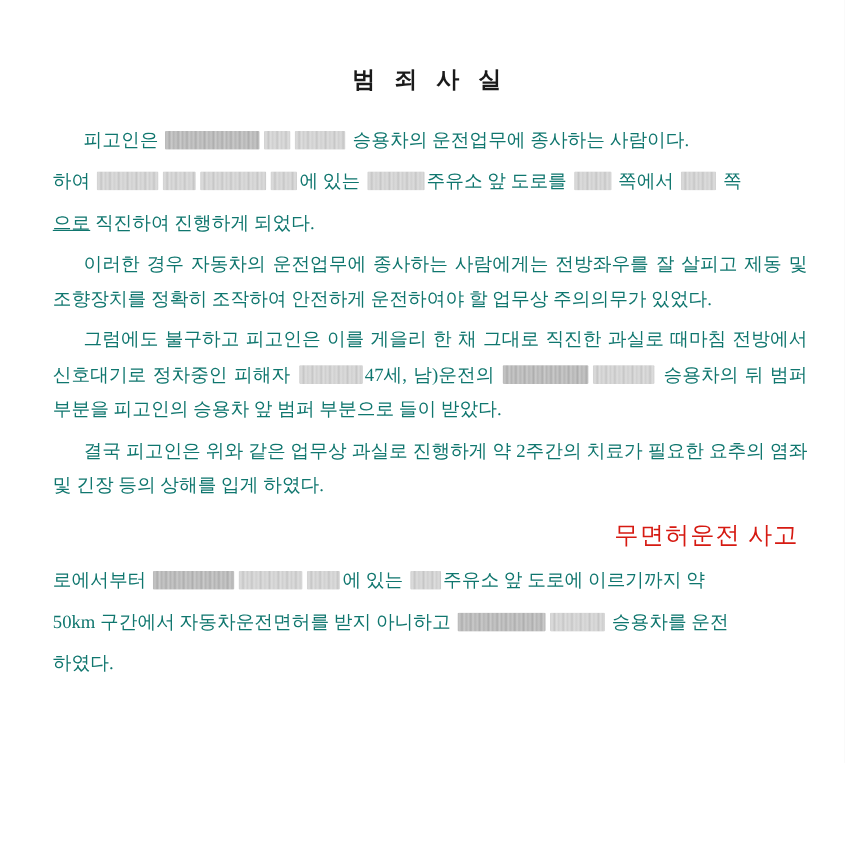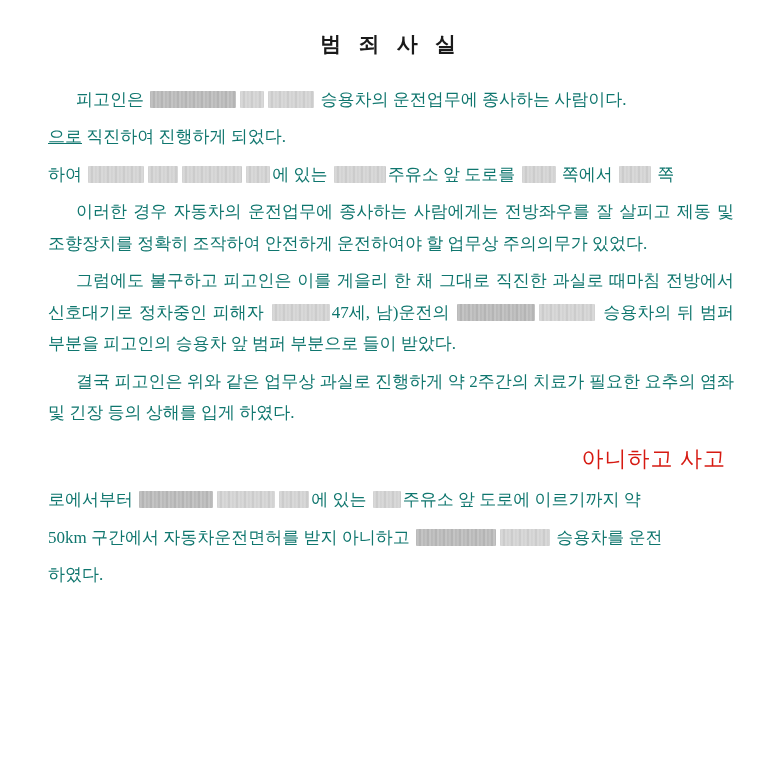"범 죄 사 실" .page { padding: 26px 34px 10px 48px -> 54px 34px 10px 48px }
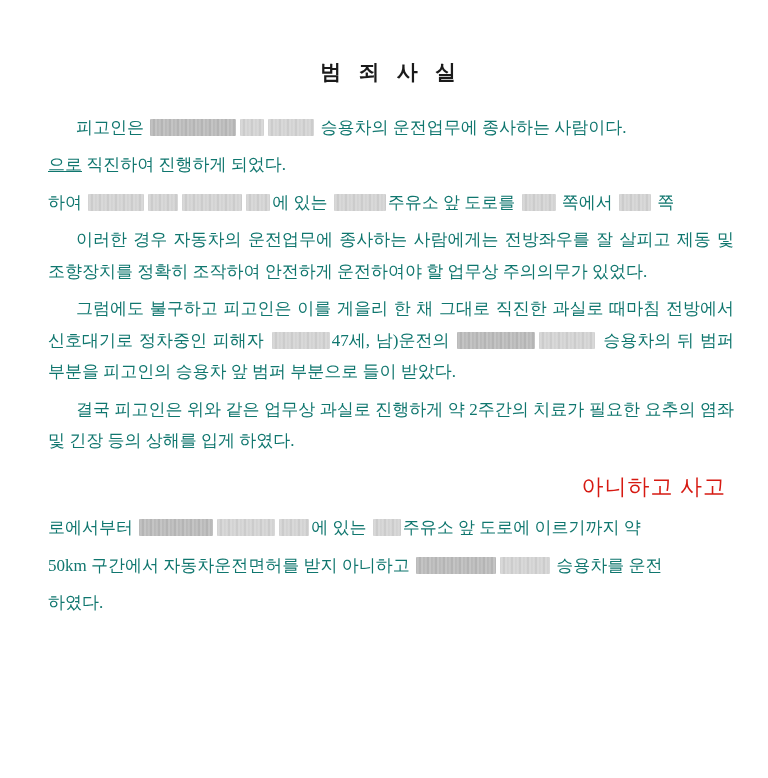"으로 직진하여 진행하게 되었다." div.para { order: before "하여 에 있는 주유소 앞" -> after "하여 에 있는 주유소 앞" }
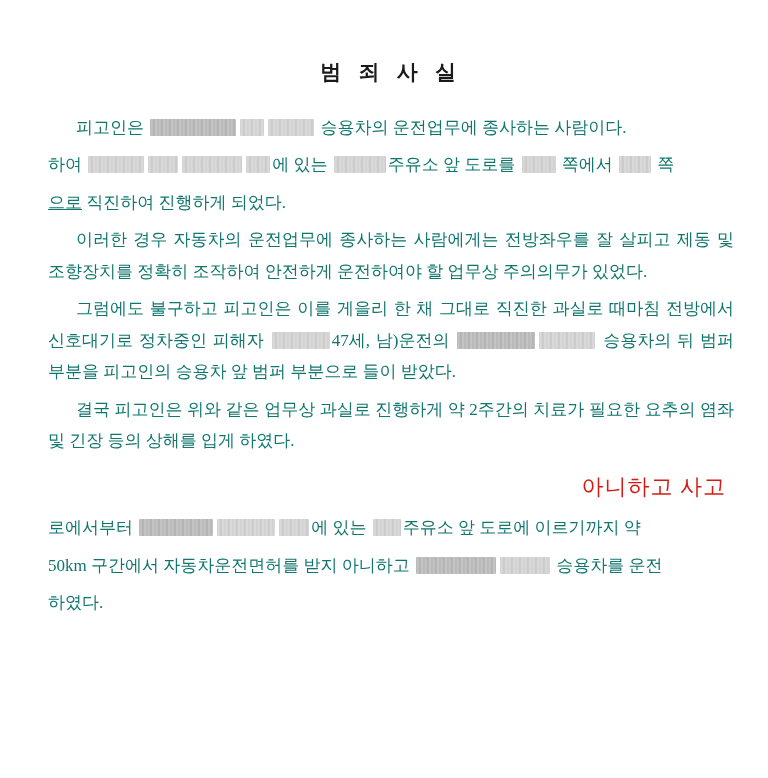"아니하고 사고" div.stamp { text: 아니하고 -> 무면허운전 }
